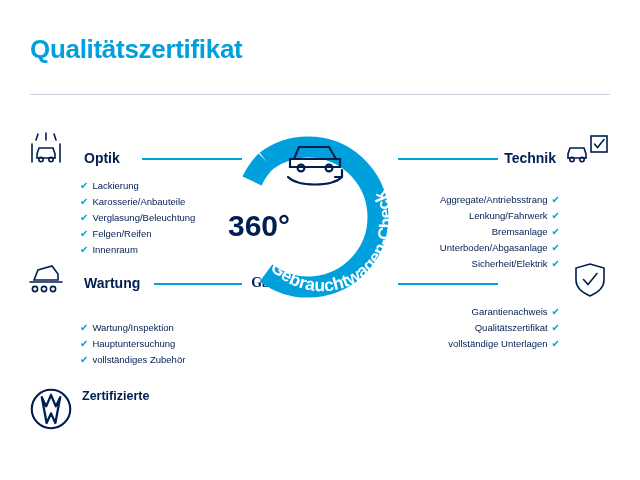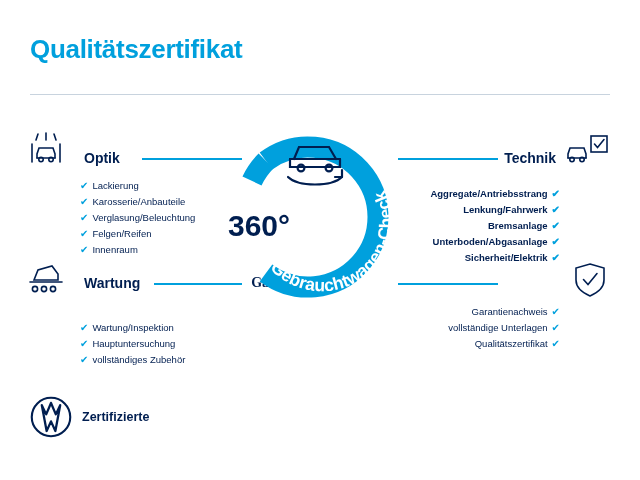"Aggregate/Antriebsstrang ✔" div.list { font-weight: bold -> none; top: 186px -> 192px }
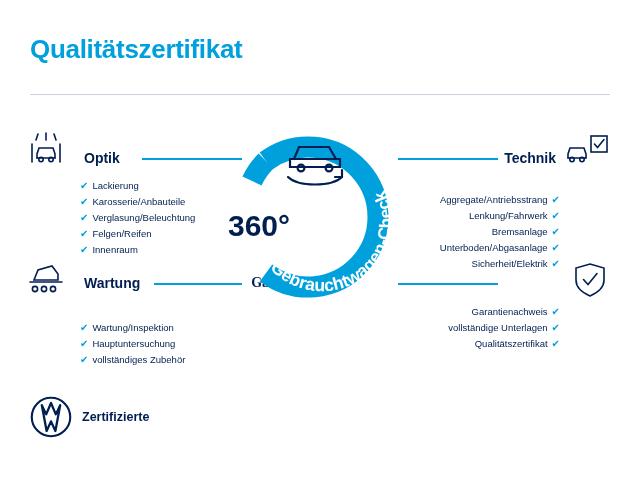"vollständige Unterlagen ✔" span.row { order: before "Qualitätszertifikat ✔" -> after "Qualitätszertifikat ✔" }
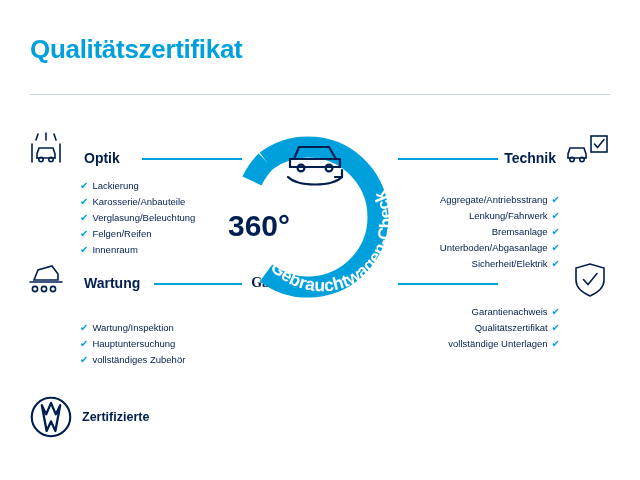"Zertifizierte" .footer { align-items: center -> flex-start; top: 396px -> 388px }
